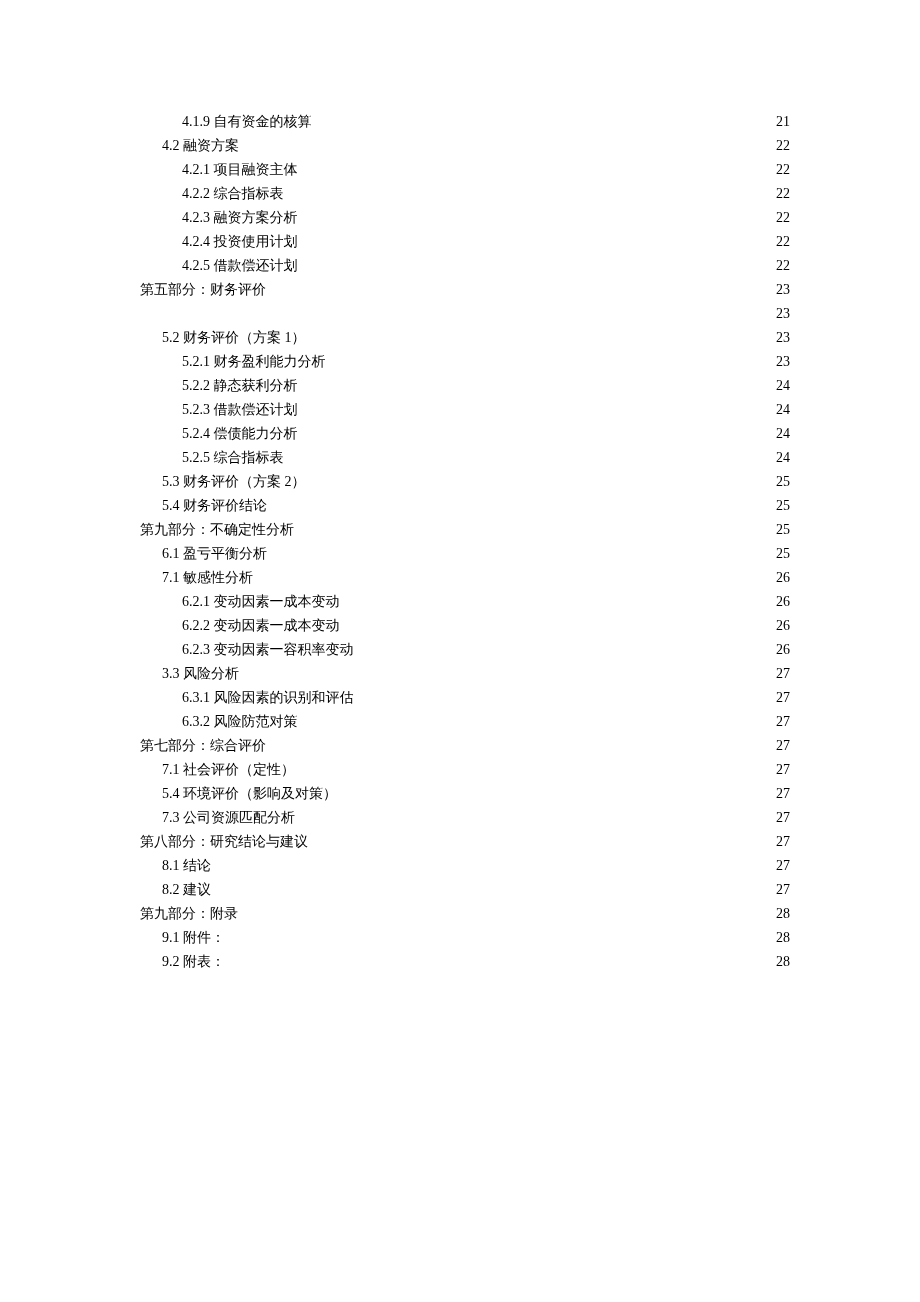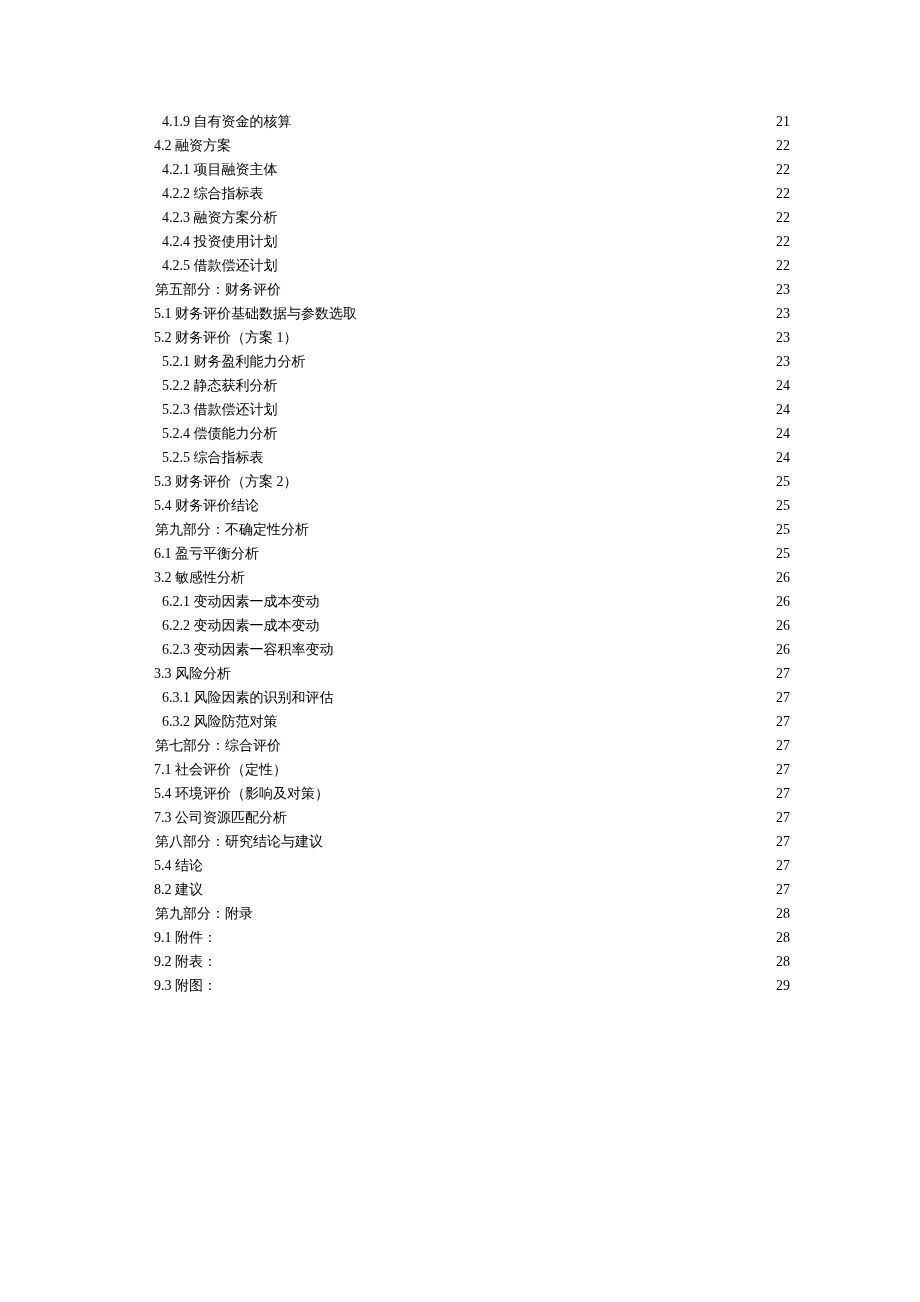"4.1.9 自有资金的核算" .toc-line.level-2 { margin-left: 24px -> 44px }
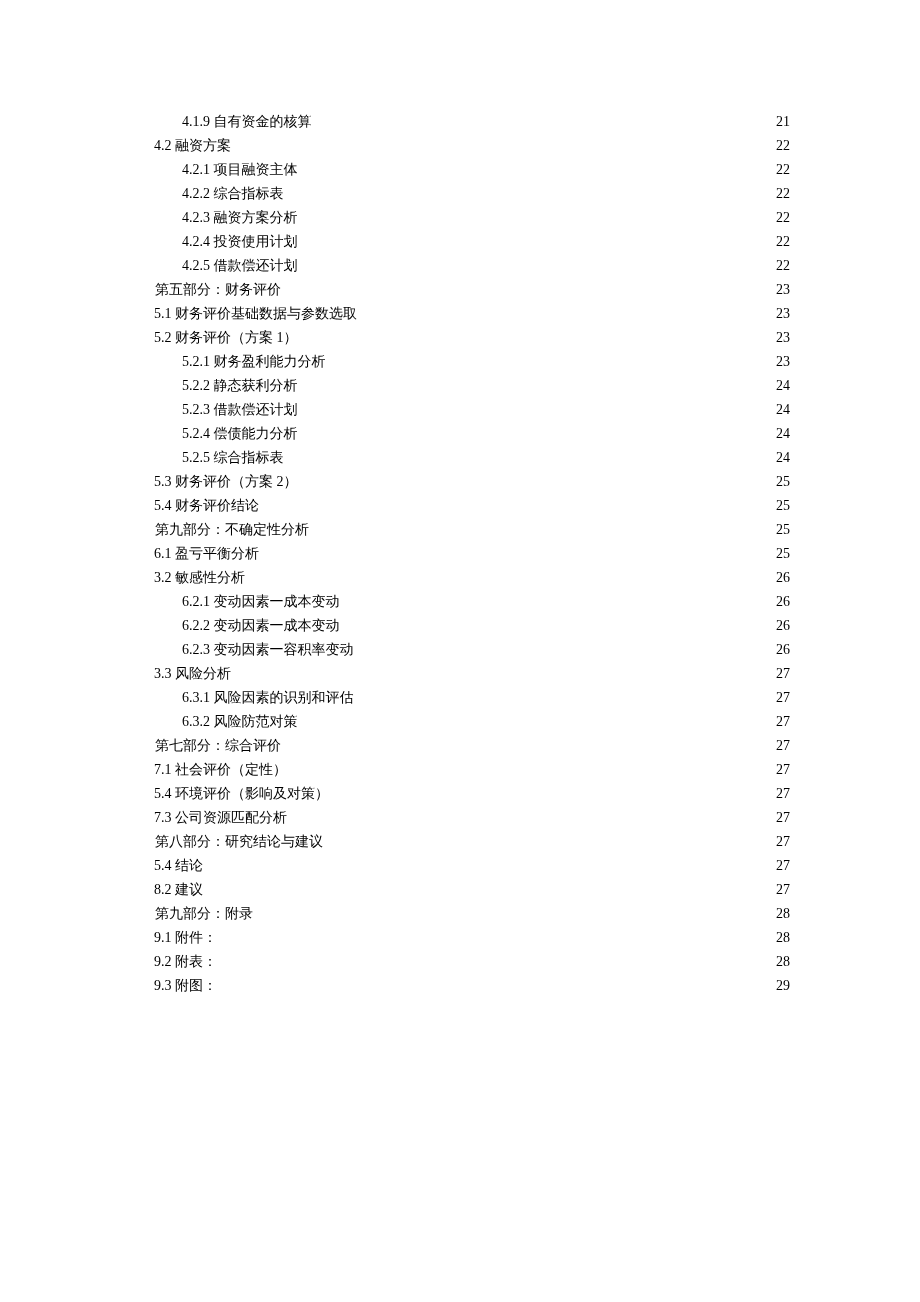"4.2 融资方案" .toc-line.level-1 { margin-left: 16px -> 24px }
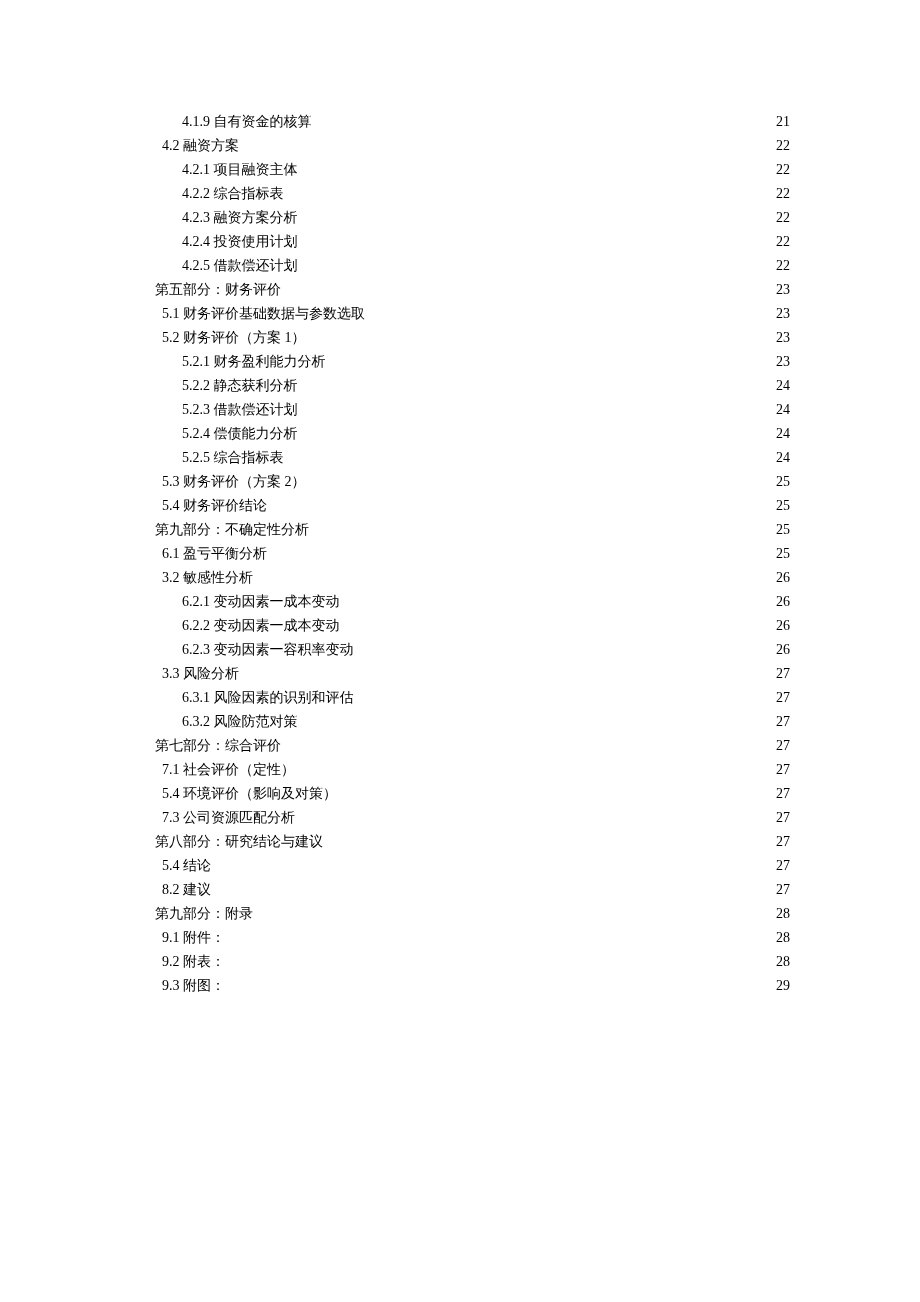"第五部分：财务评价" .toc-line.level-0 { margin-left: 17px -> 2px }
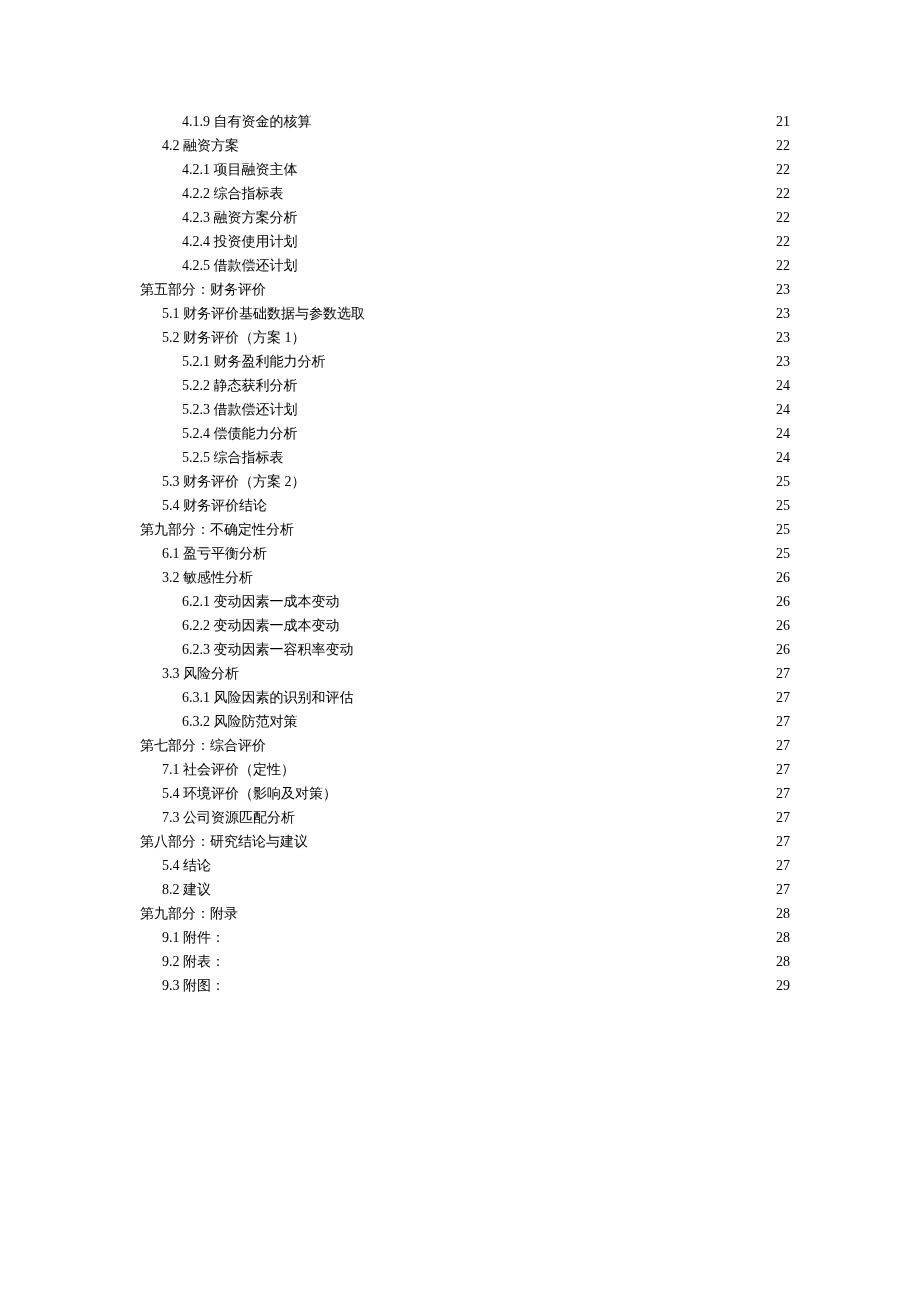"5.1 财务评价基础数据与参数选取" span.toc-title { html: <span>5.1 财务评价基础数据与参数选取</span> -> none }
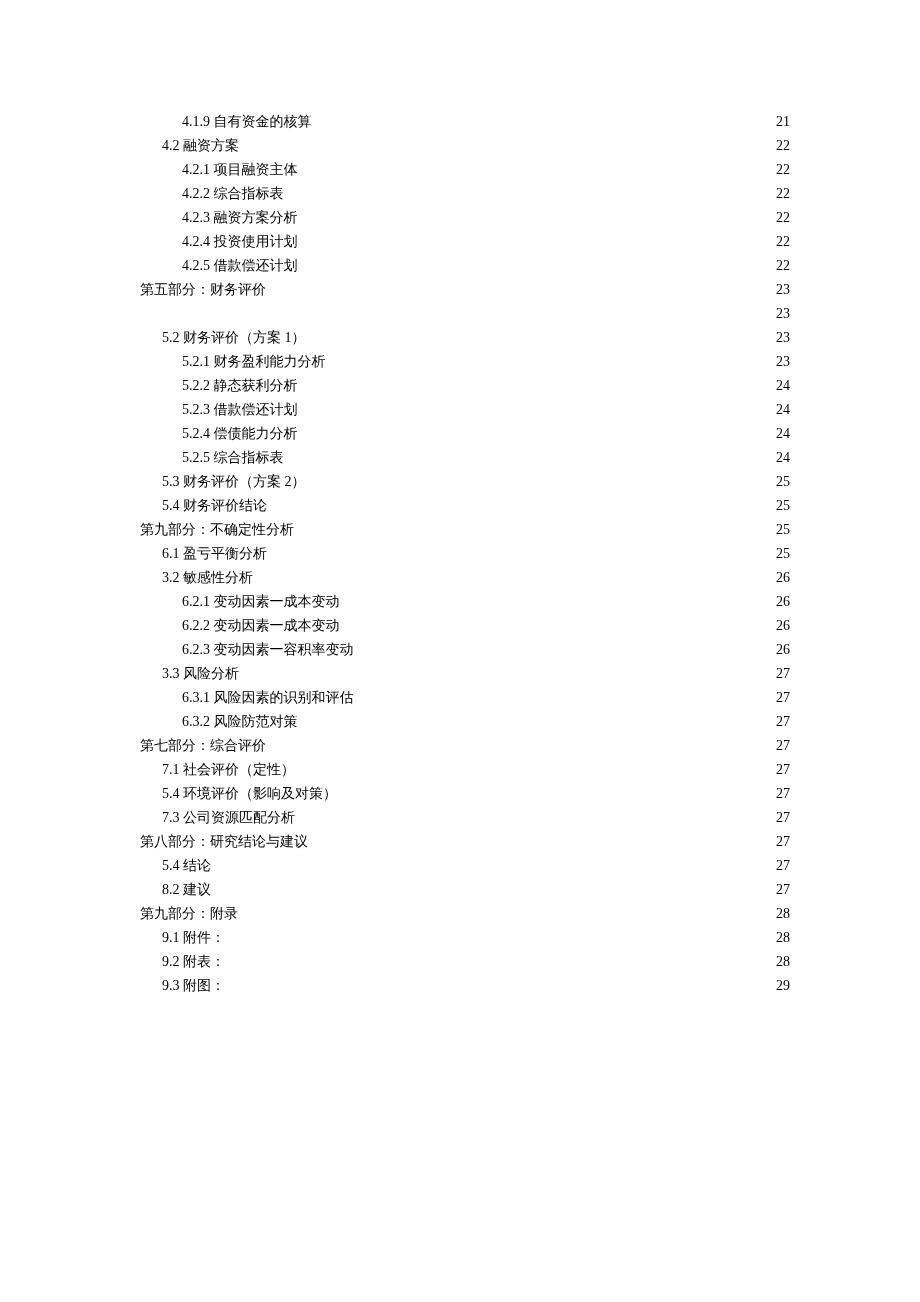"3.2 敏感性分析" span.toc-title { text: 3.2 -> 7.1 }
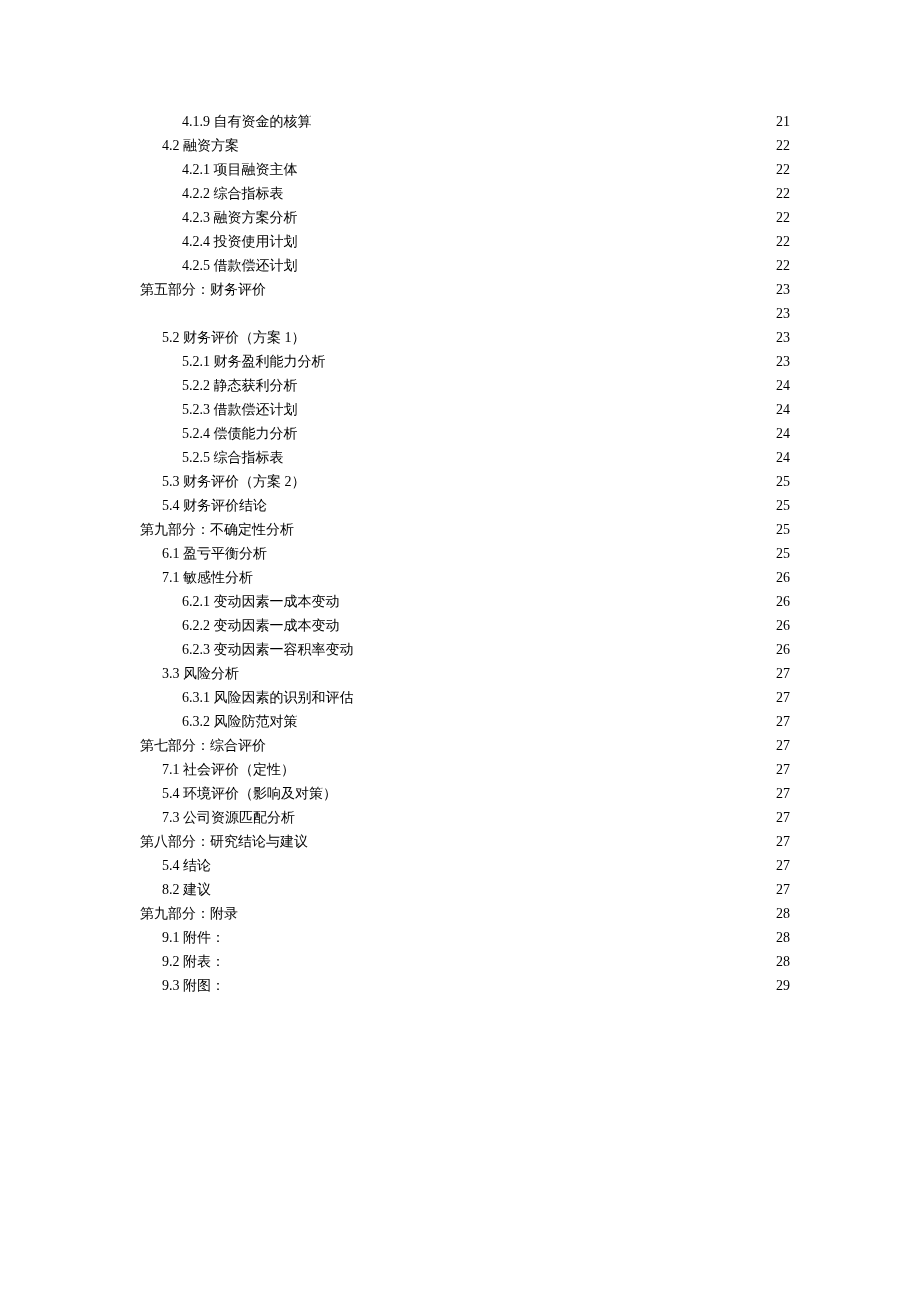"5.4 结论" span.toc-title { text: 5.4 -> 8.1 }
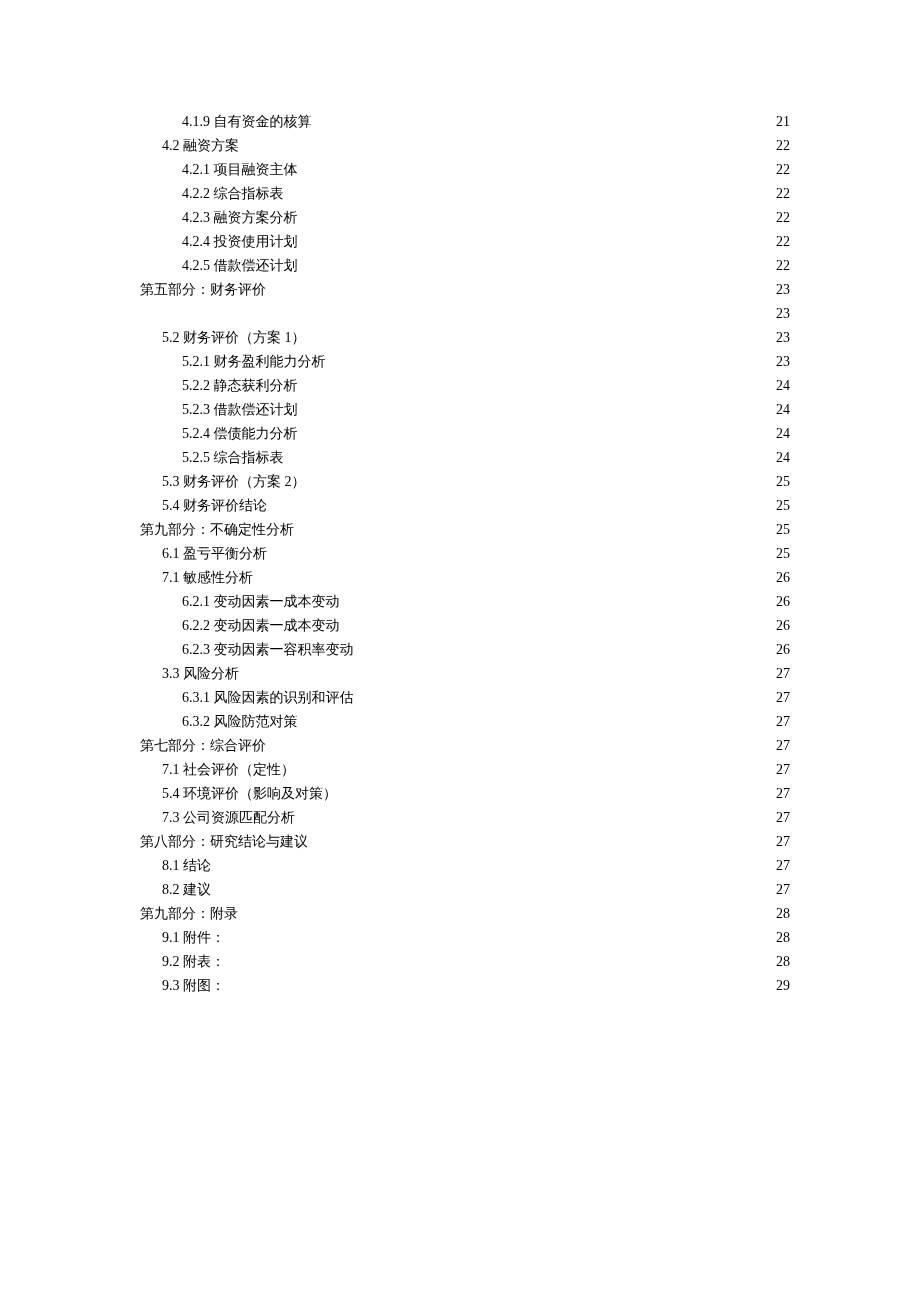"9.3 附图：" div.toc-line { html: <div> <span>9.3 附图：</span> <span></span> <span>29</span> </div> -> none }
